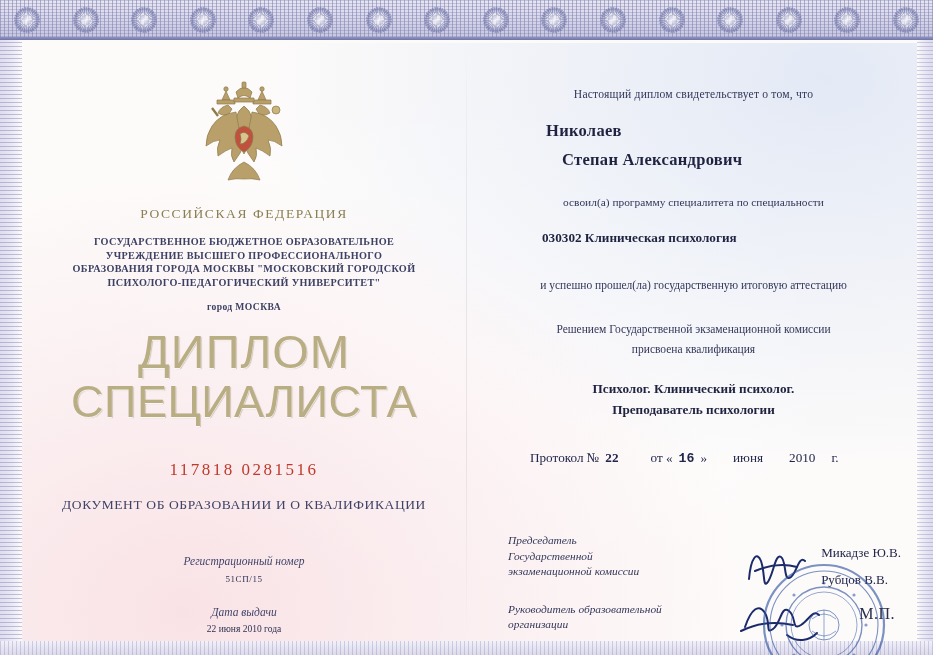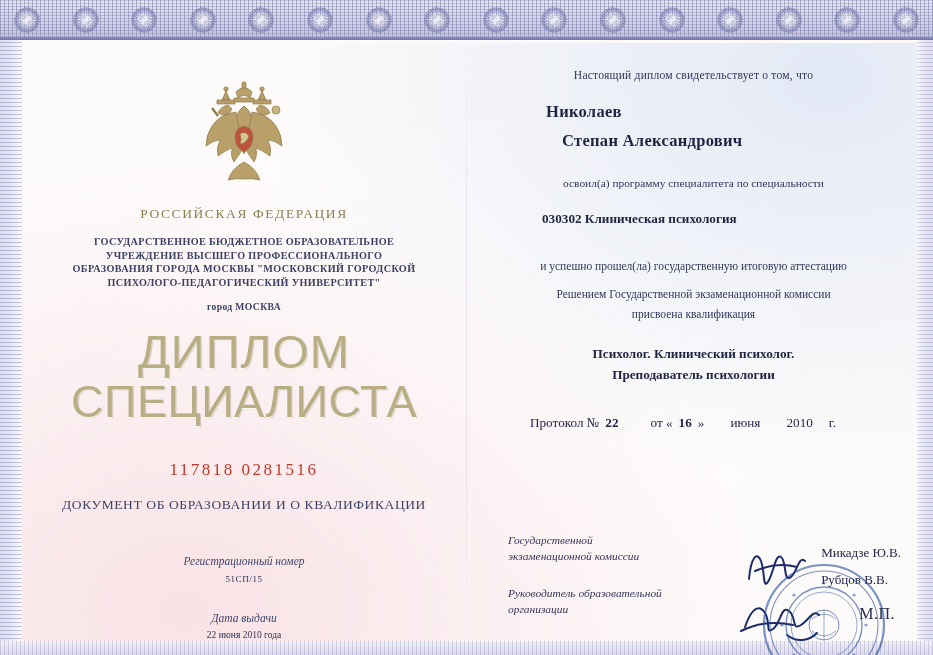"Настоящий диплом свидетельствует о том," .r-intro { margin-top: 26px -> 45px }
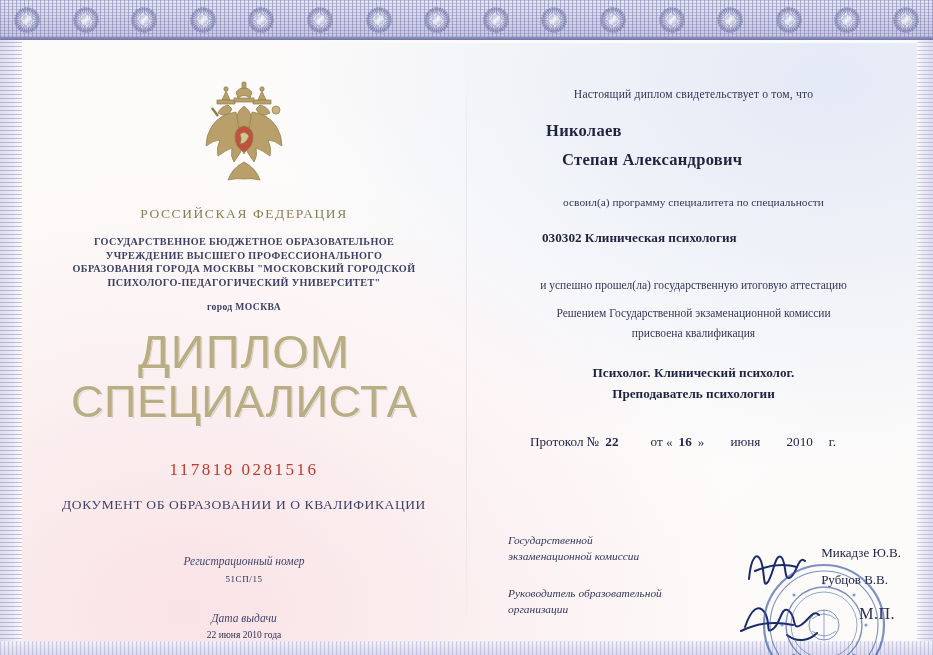"Решением Государственной экзаменационной" .r-decision { margin-top: 12px -> 28px }
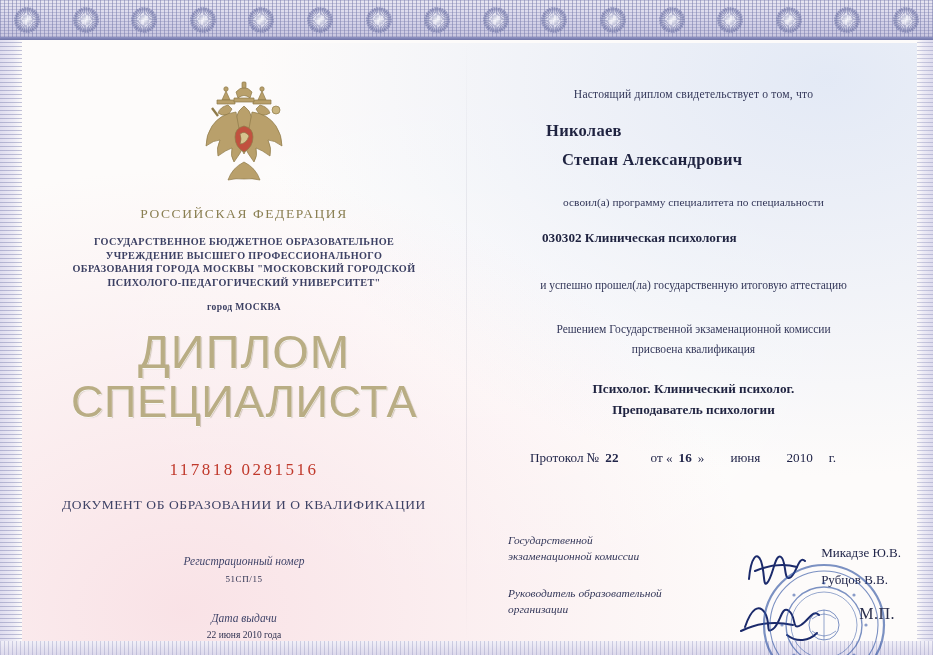"16" .r-protocol .day { font-family: none -> Liberation Mono, monospace }
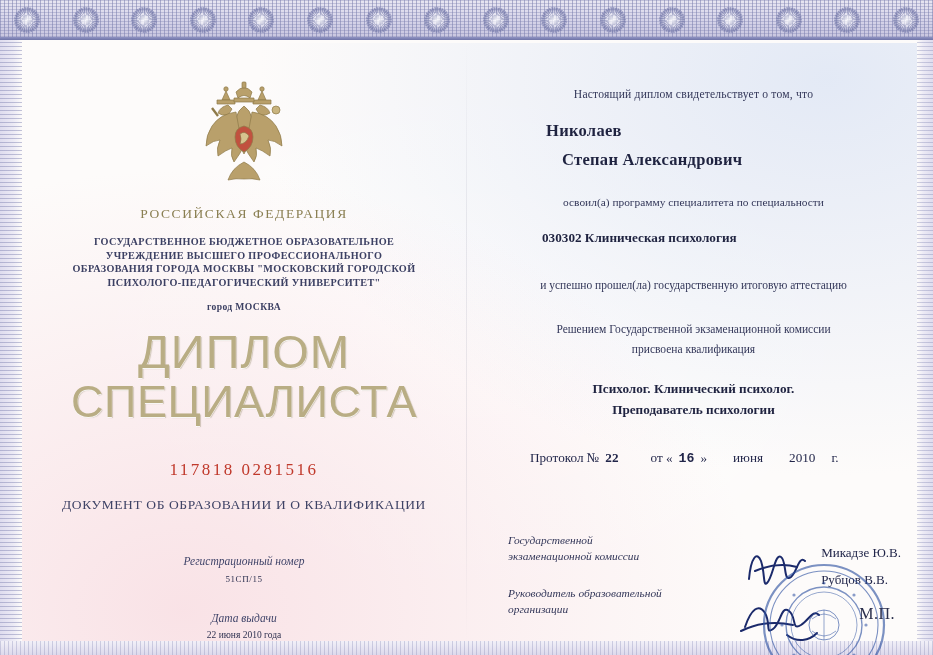"Председатель" div { html: none -> <div>Председатель</div> }
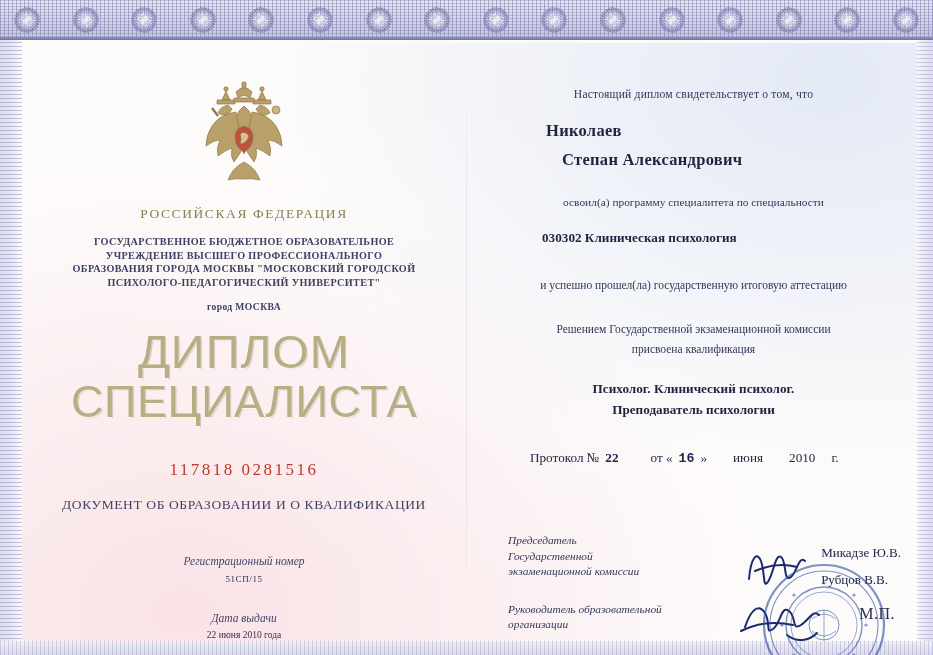"Дата выдачи" .date-label { margin-top: 28px -> 22px }
